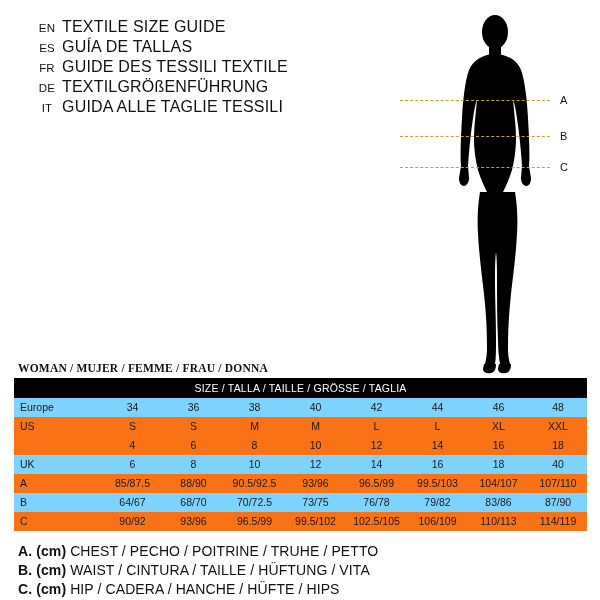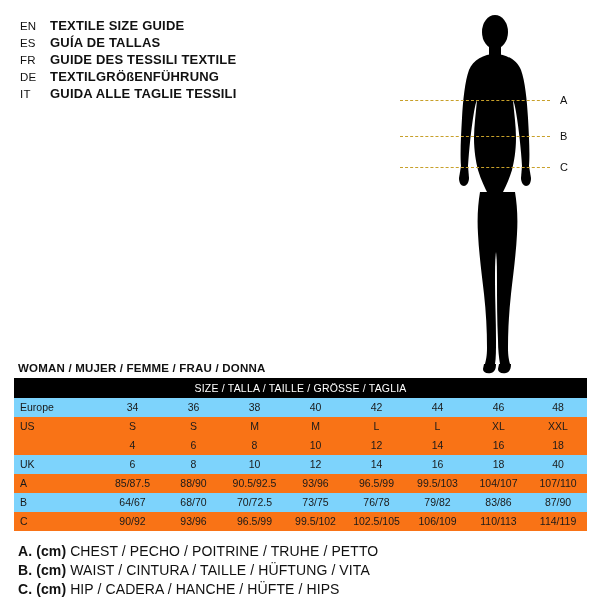"EN" .title-block { left: 20px -> 32px; text-align: none -> center }
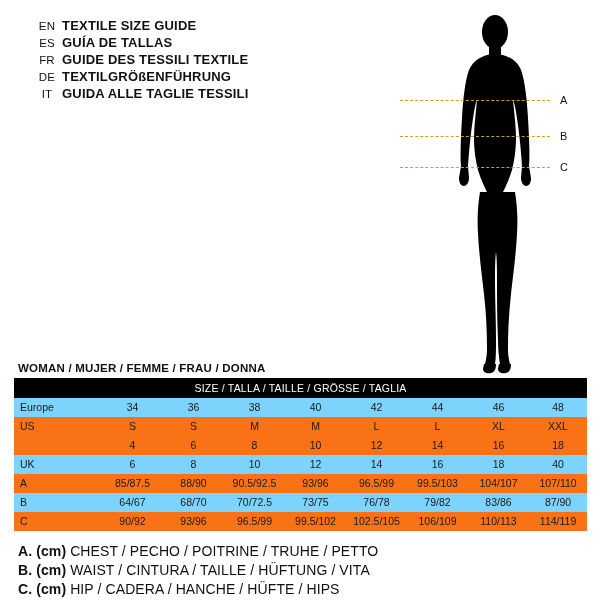"TEXTILE SIZE GUIDE" .title-text { font-size: 13px -> 16px; font-weight: bold -> none }
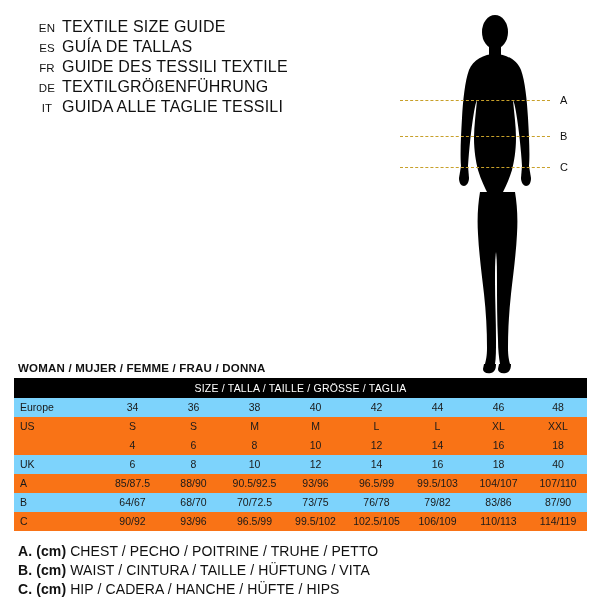"WOMAN / MUJER / FEMME" .woman-head { font-family: none -> Liberation Serif, serif }
